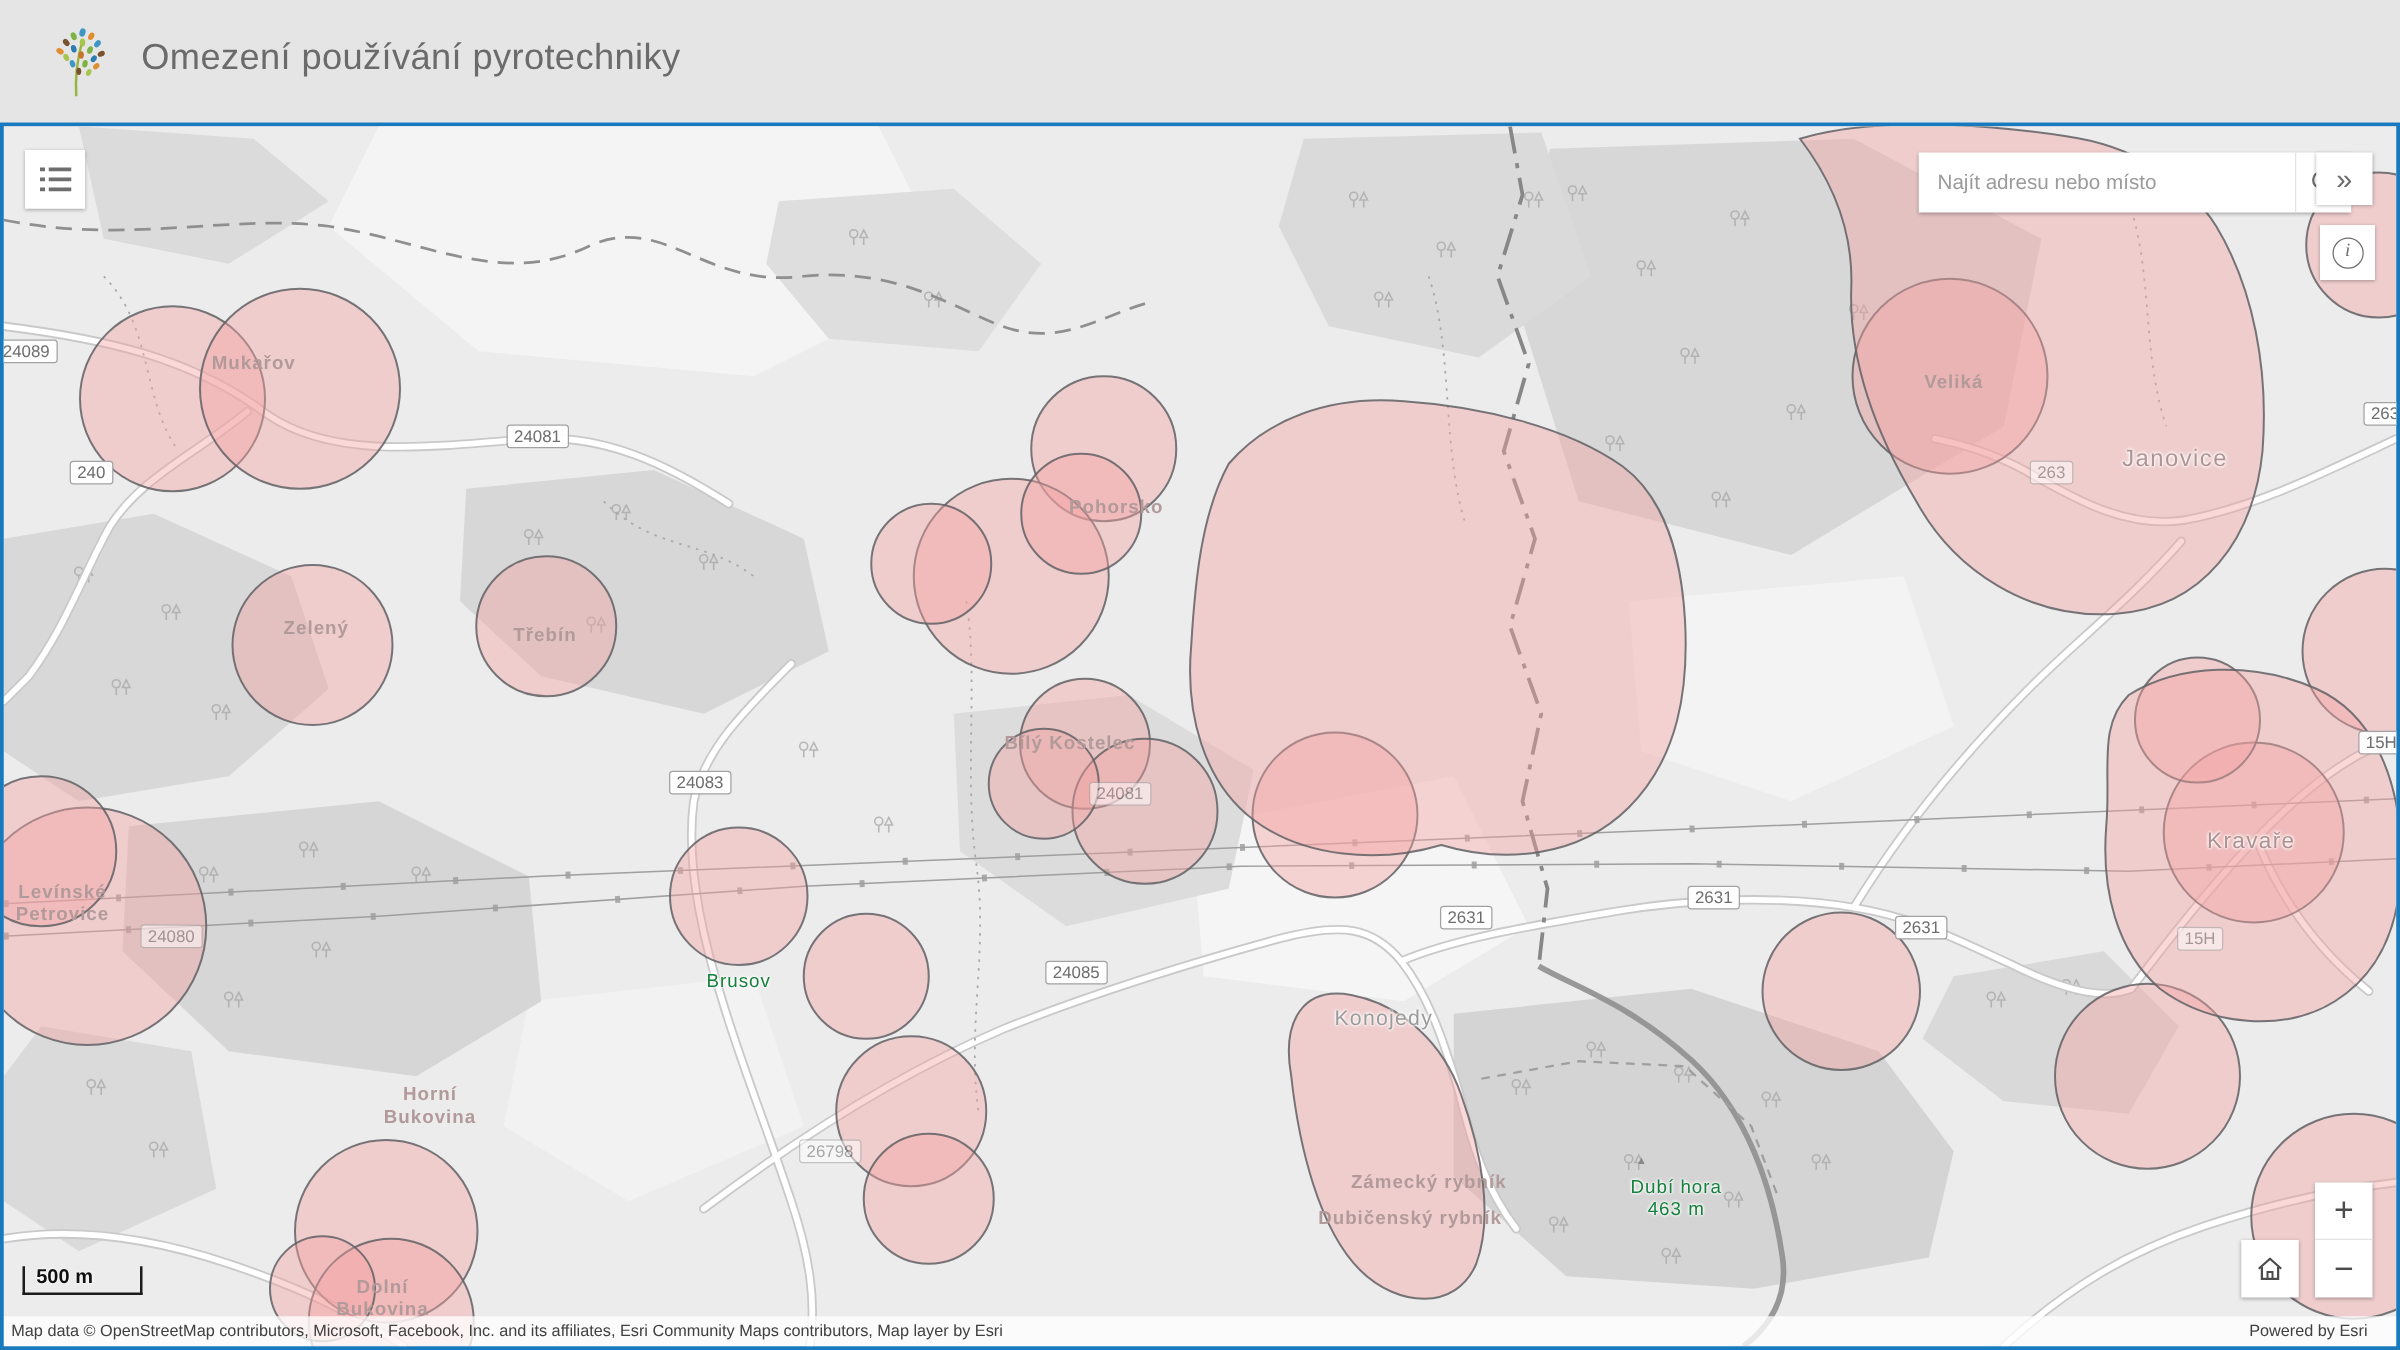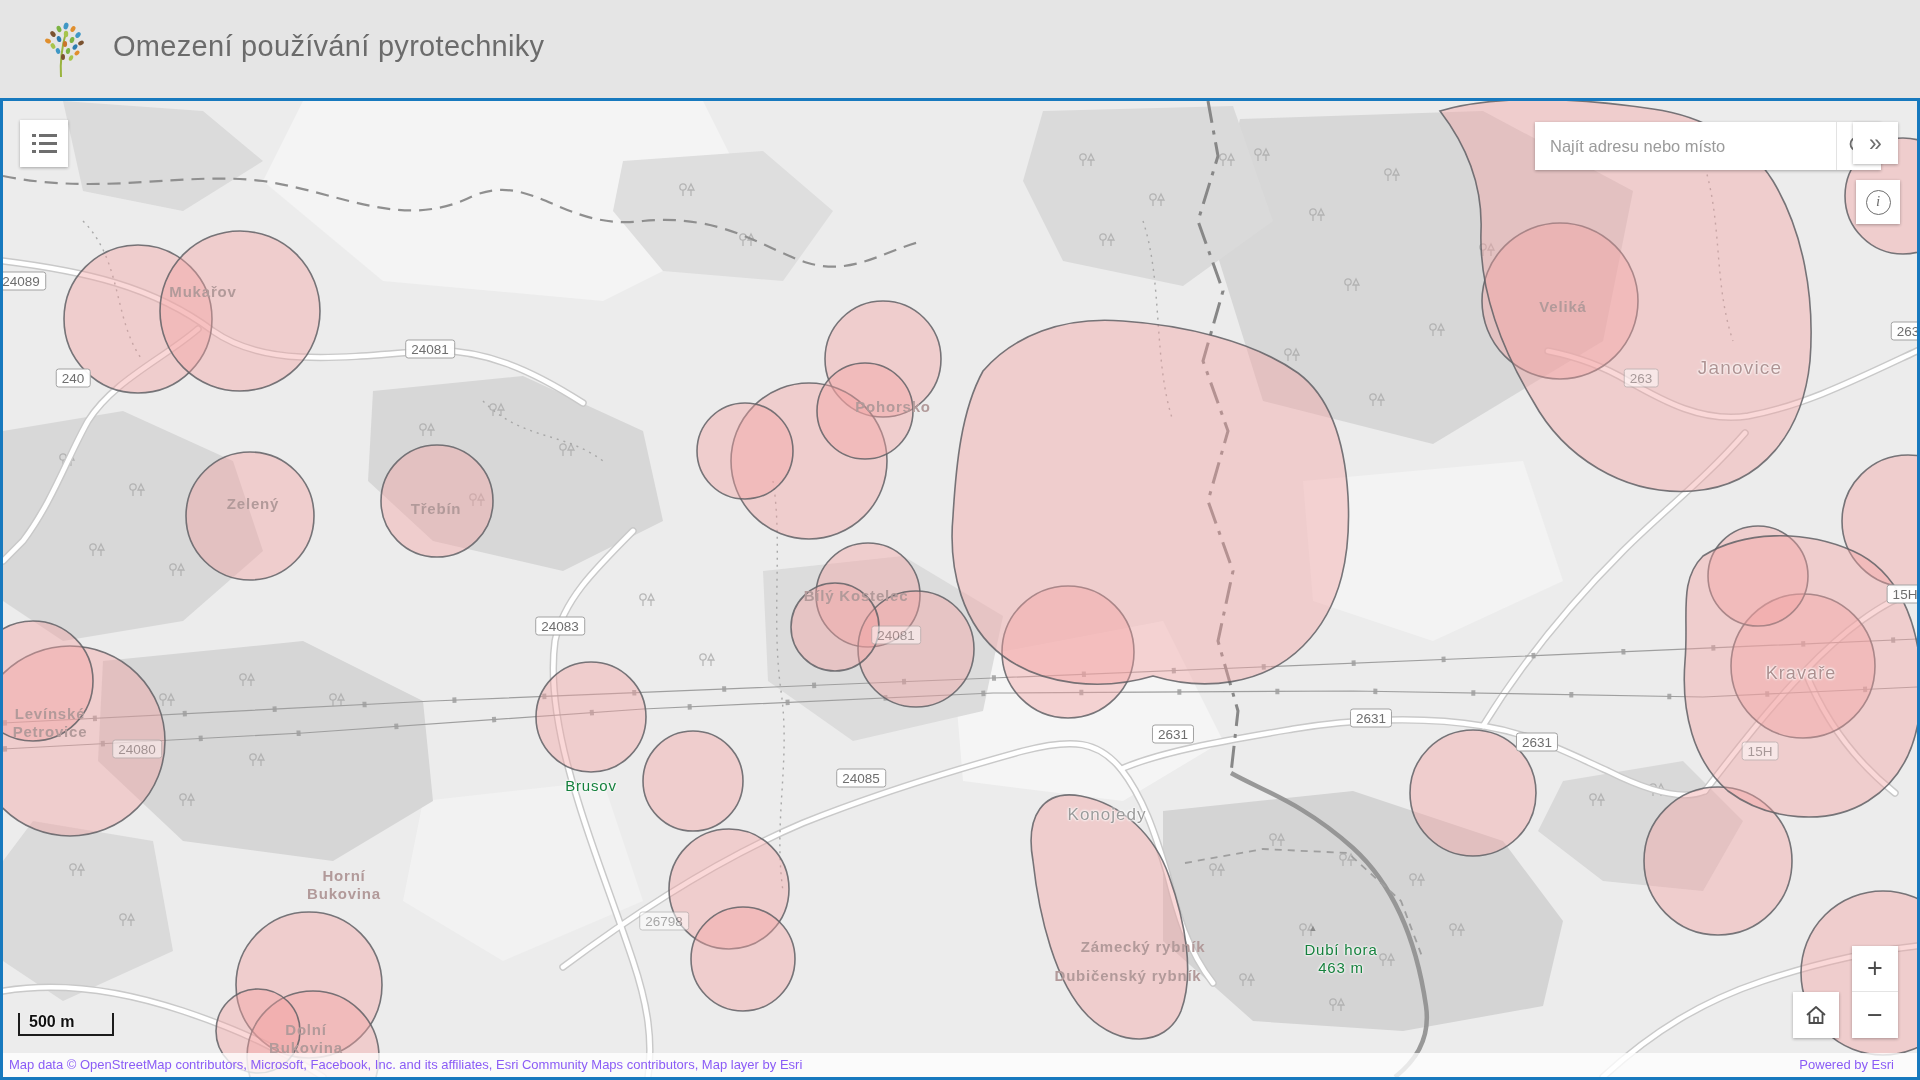"Map data © OpenStreetMap contributors," #attribution { color: #8b5cf6 -> #404040 }
